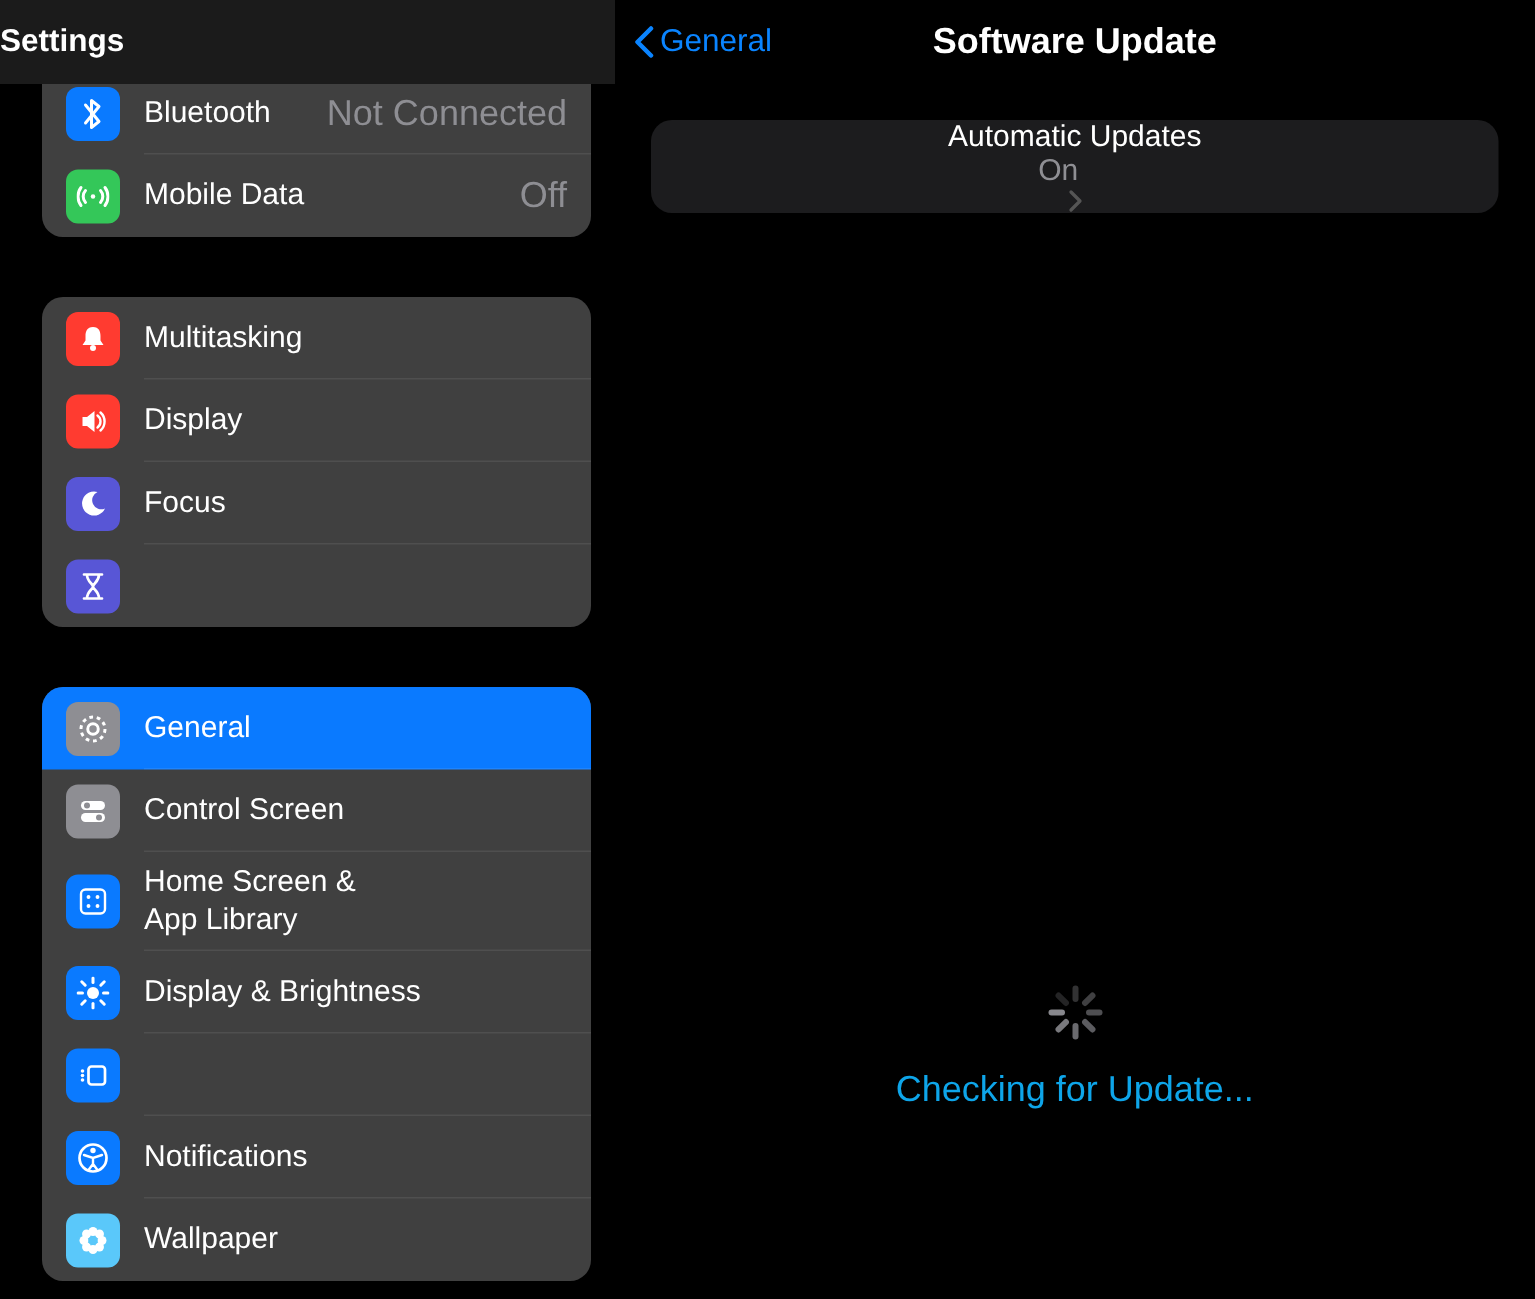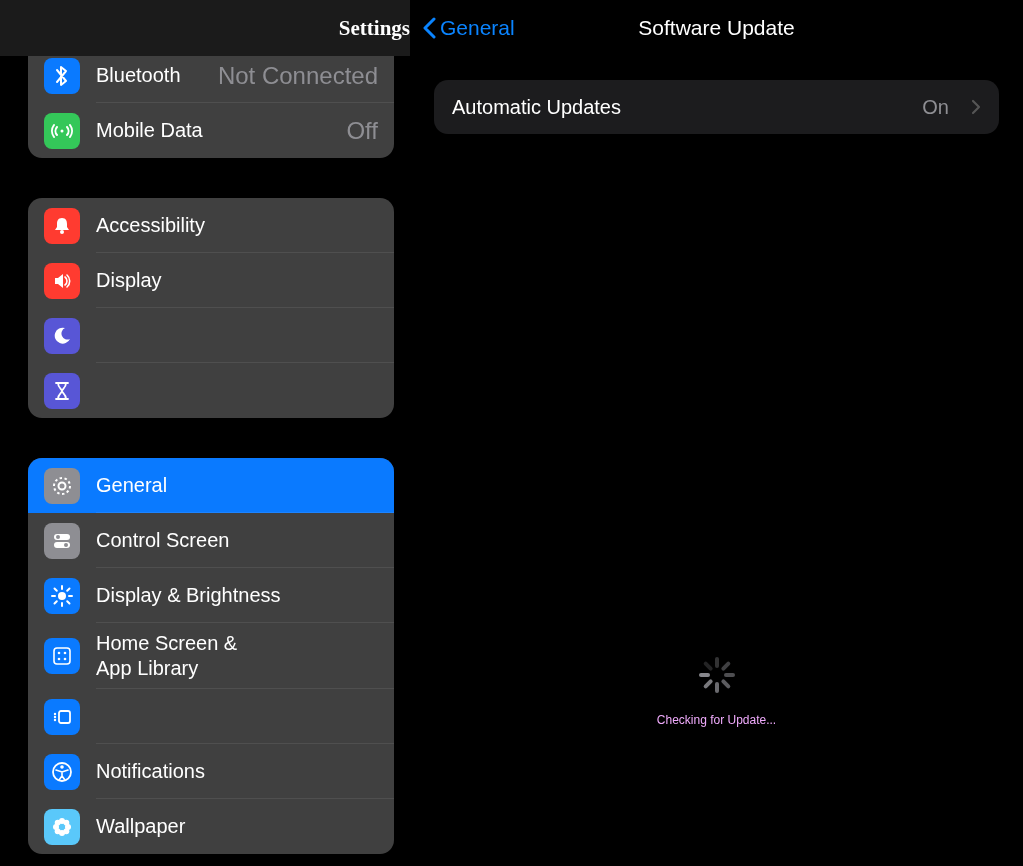"Settings" .sidebar-header { font-family: Liberation Serif, serif -> none; justify-content: flex-end -> flex-start }
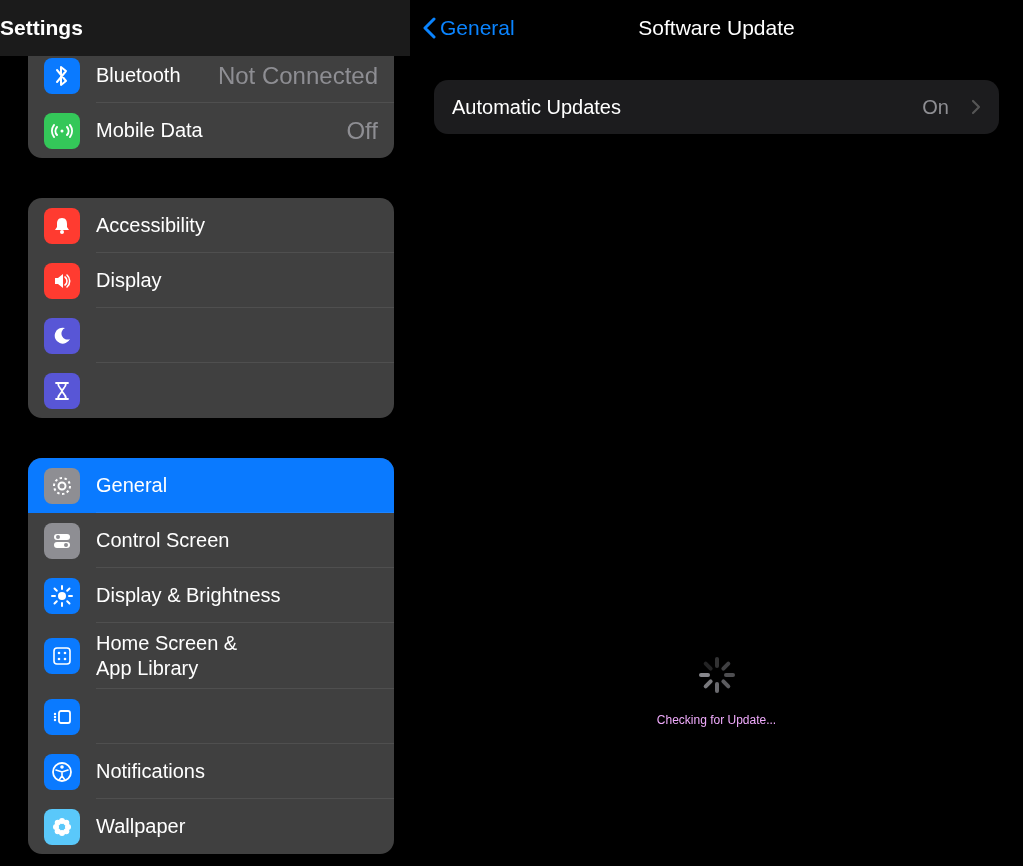"Software Update" .detail-title { font-size: 21px -> 24px; font-weight: 400 -> 700 }
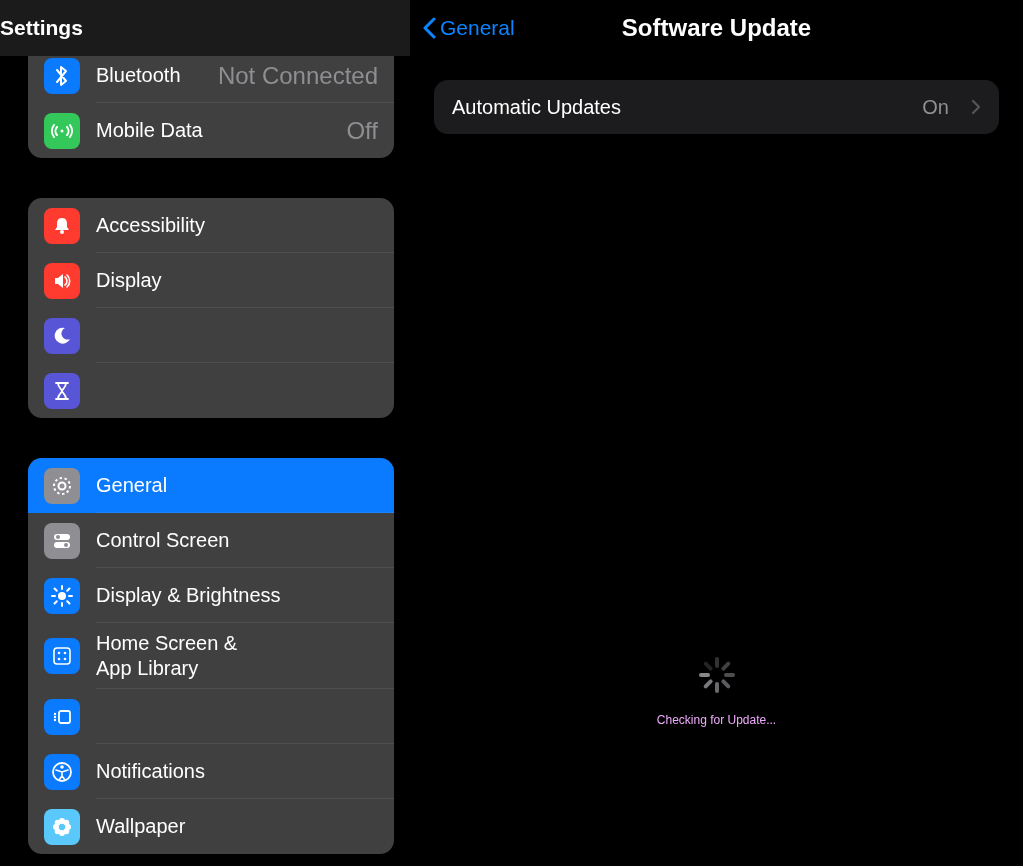"Automatic Updates" .drow { flex-direction: none -> column }
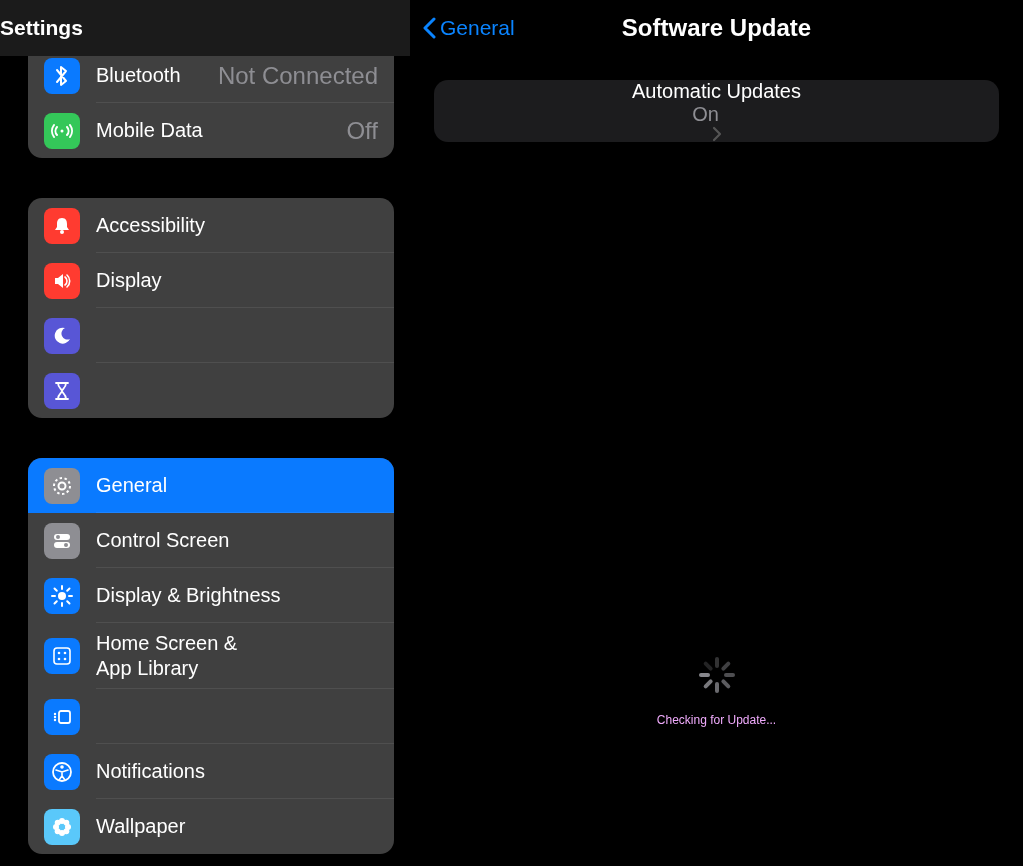"Accessibility" span.label { text: Accessibility -> Multitasking }
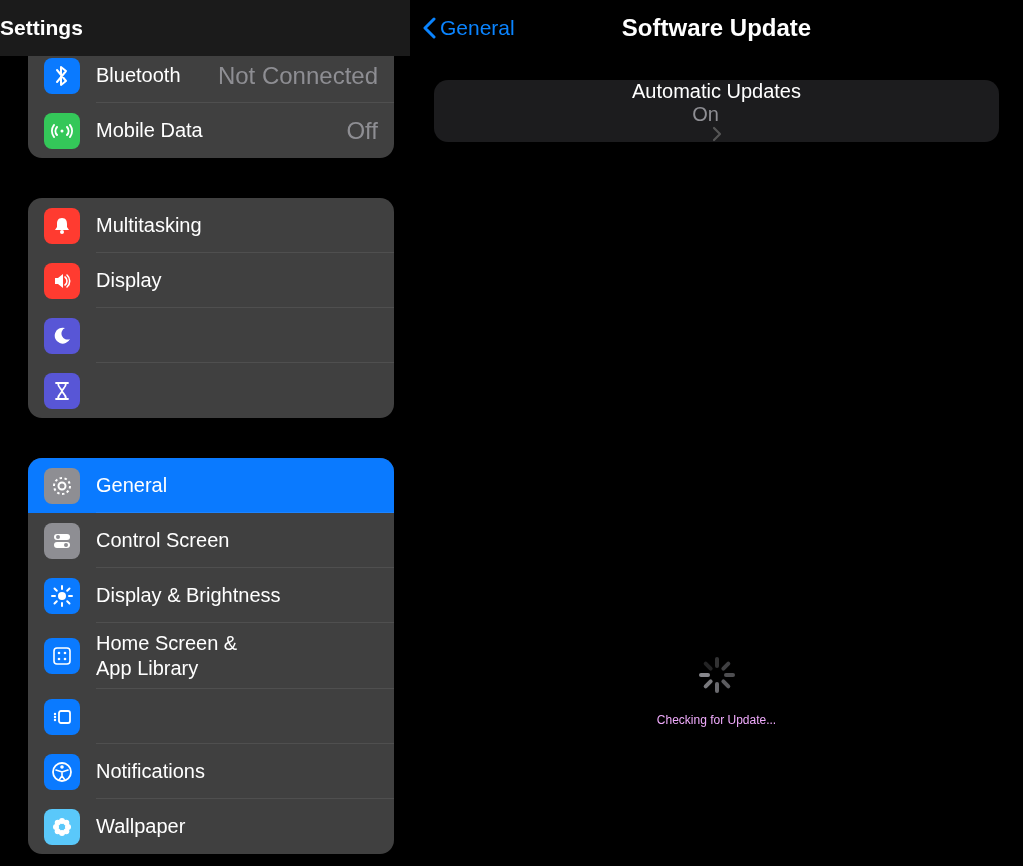"Focus" div.label-wrap { html: none -> <div> <span>Focus</span> </div> }
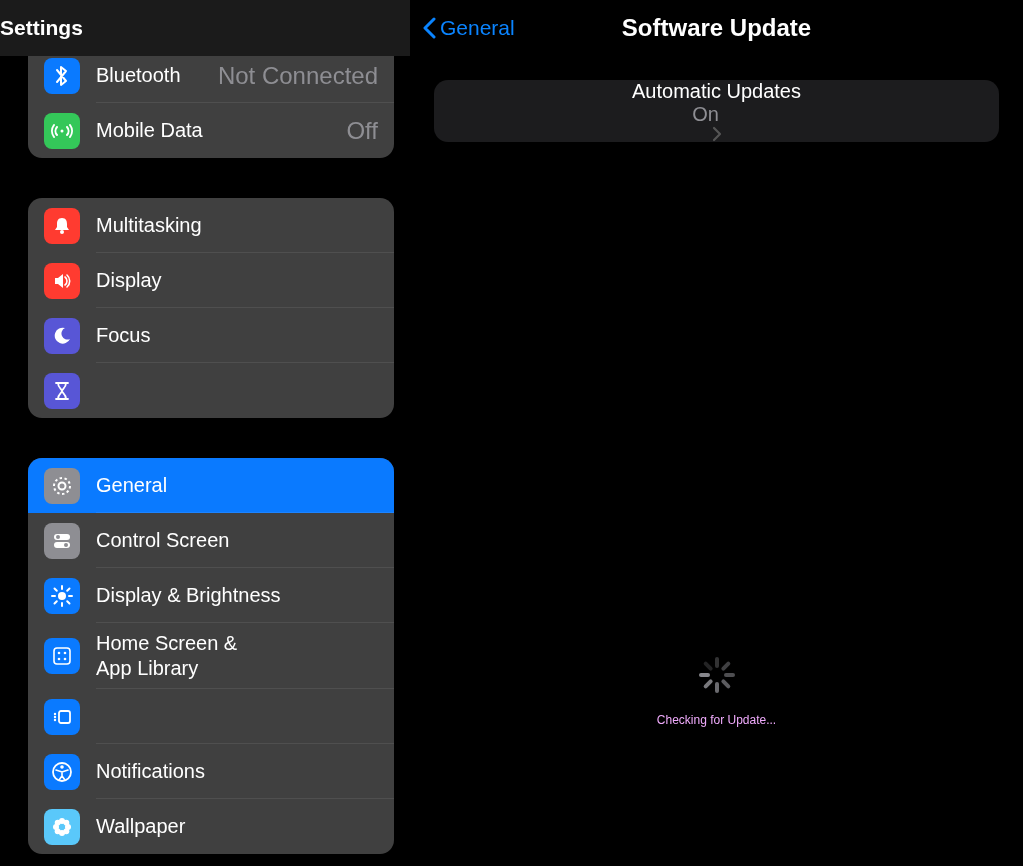"Display & Brightness" div.row { order: before "Home Screen &" -> after "Home Screen &" }
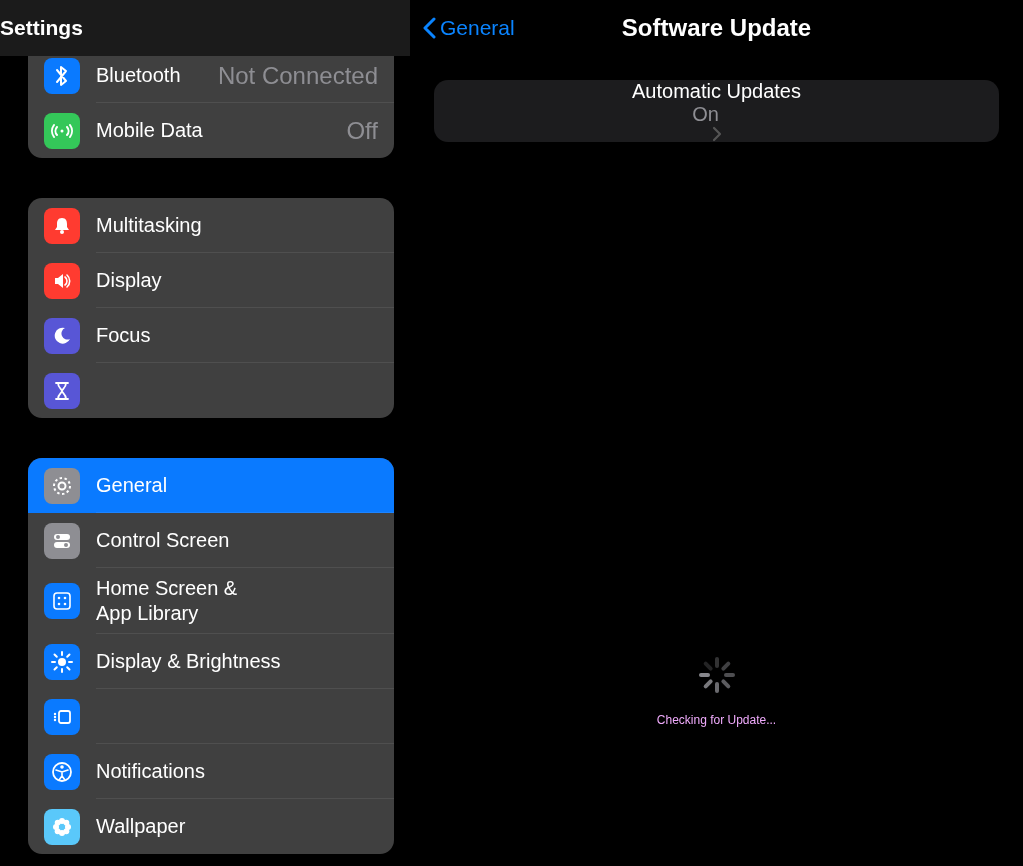"Checking for Update..." .checking { color: #f0abfc -> #0ea5e9; font-size: 12px -> 24px }
